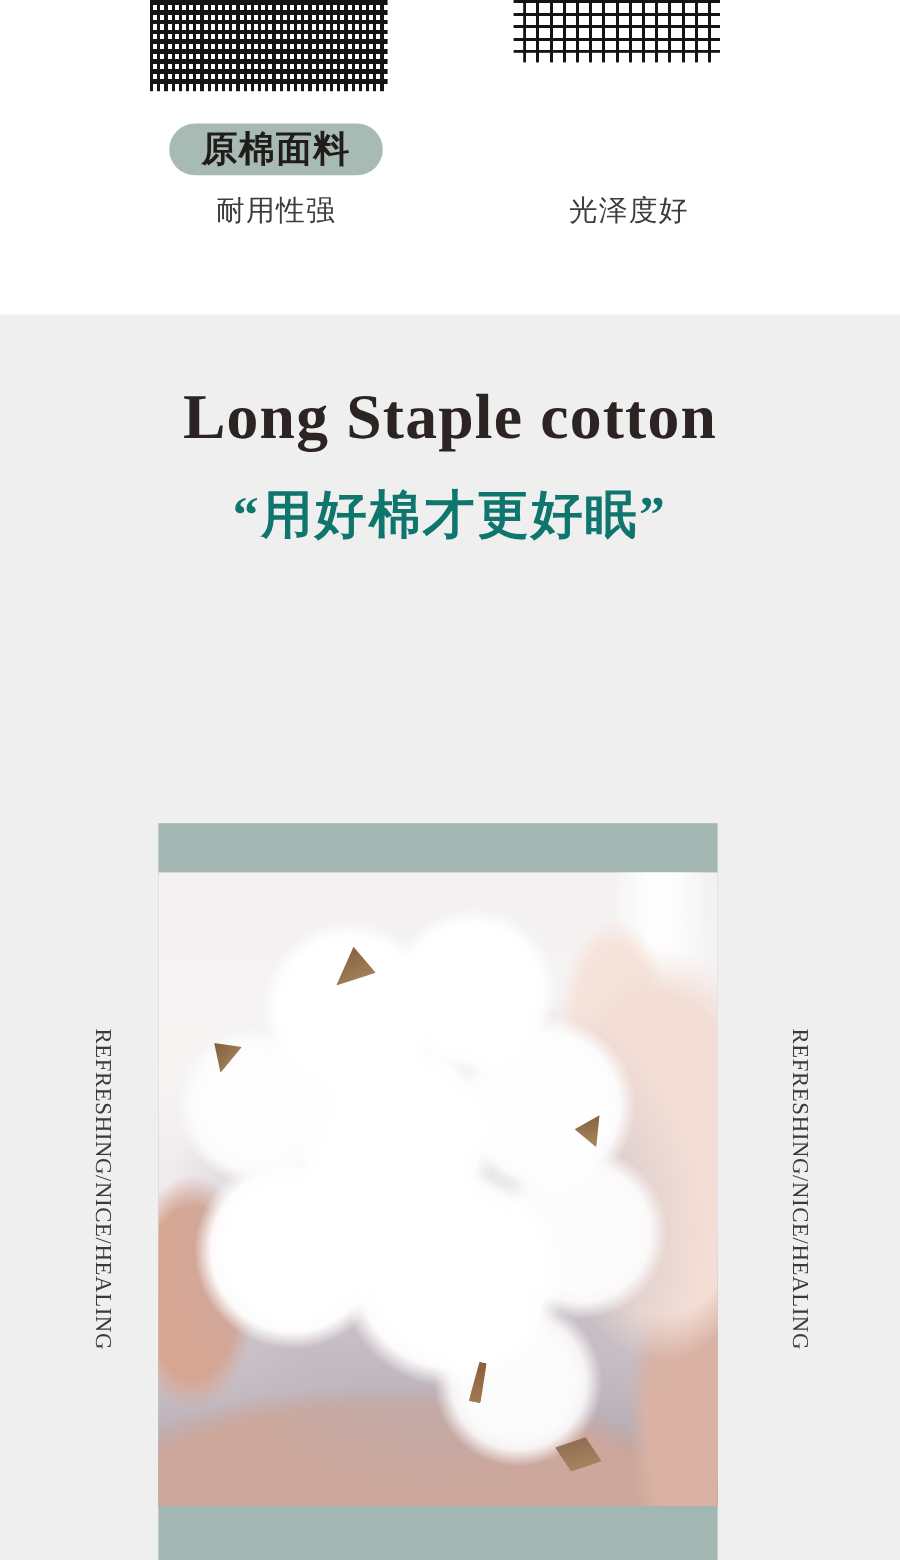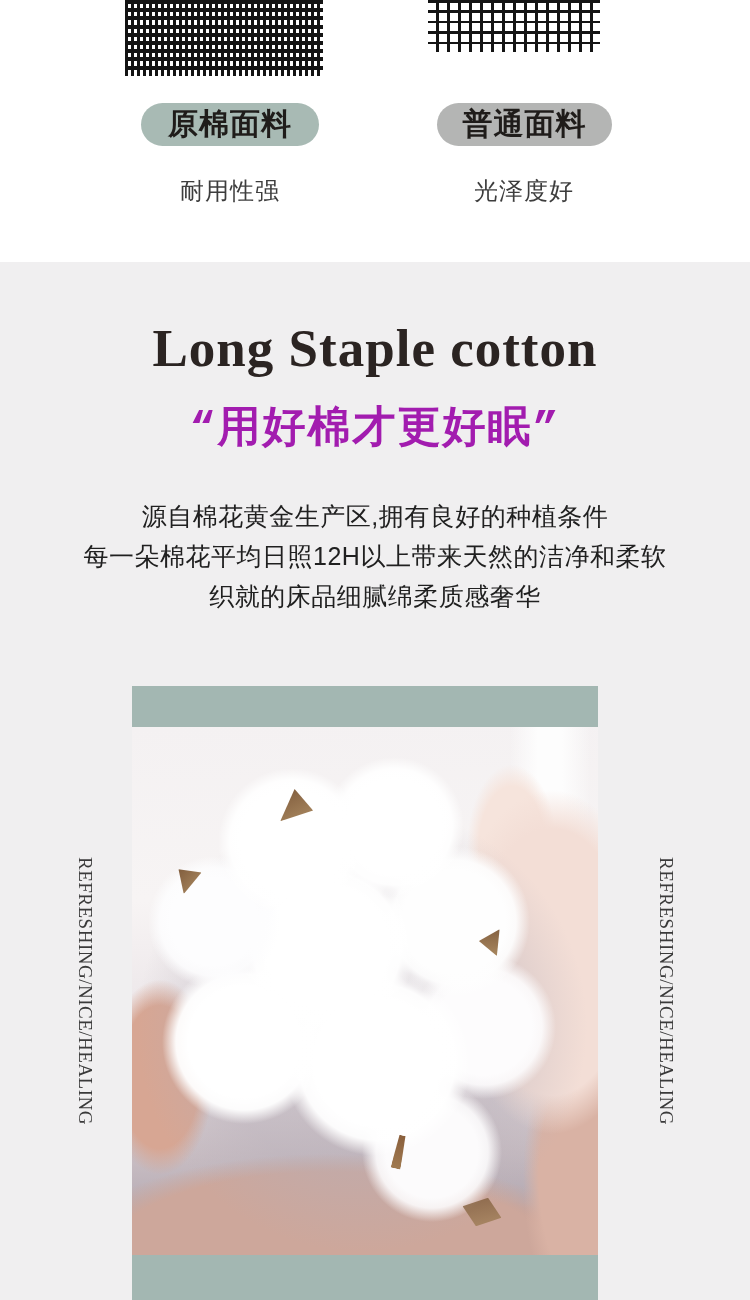"普通面料" div.pill { html: <div> <span>普通面料</span> </div> -> none }
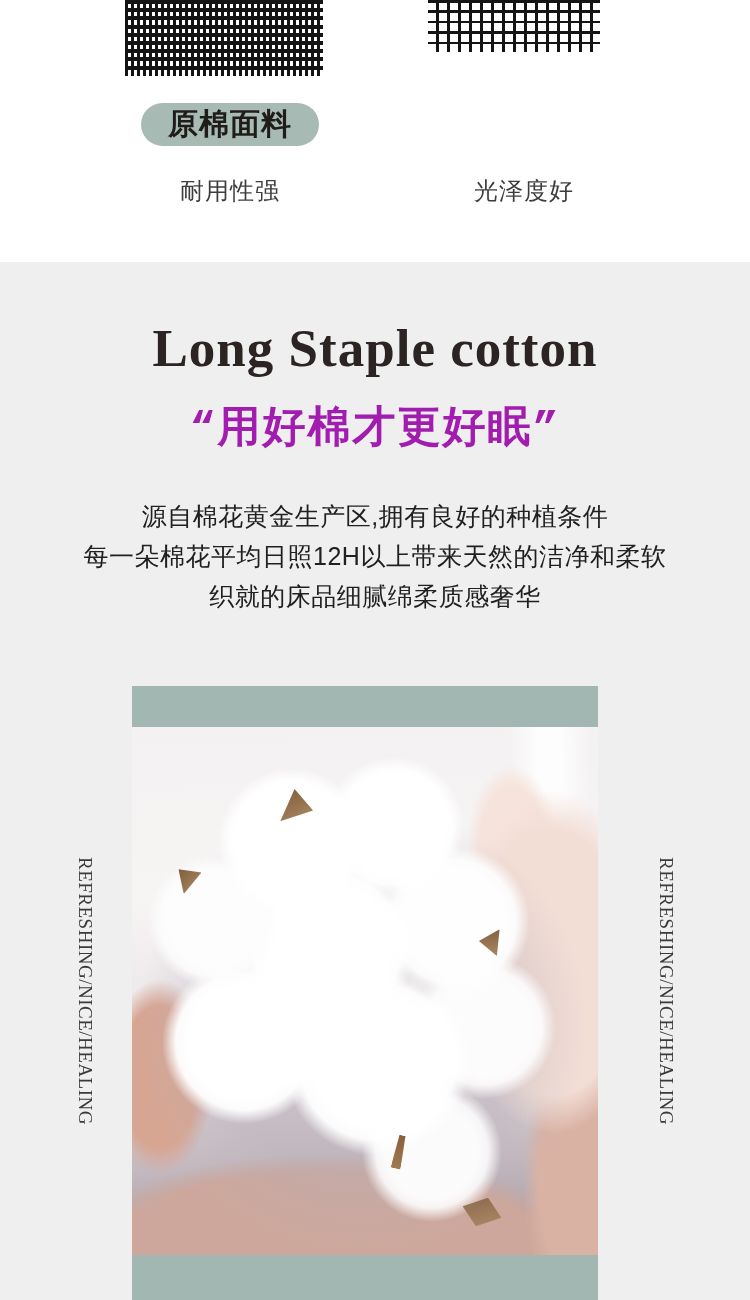"耐用性强" .features { top: 173px -> 158px }
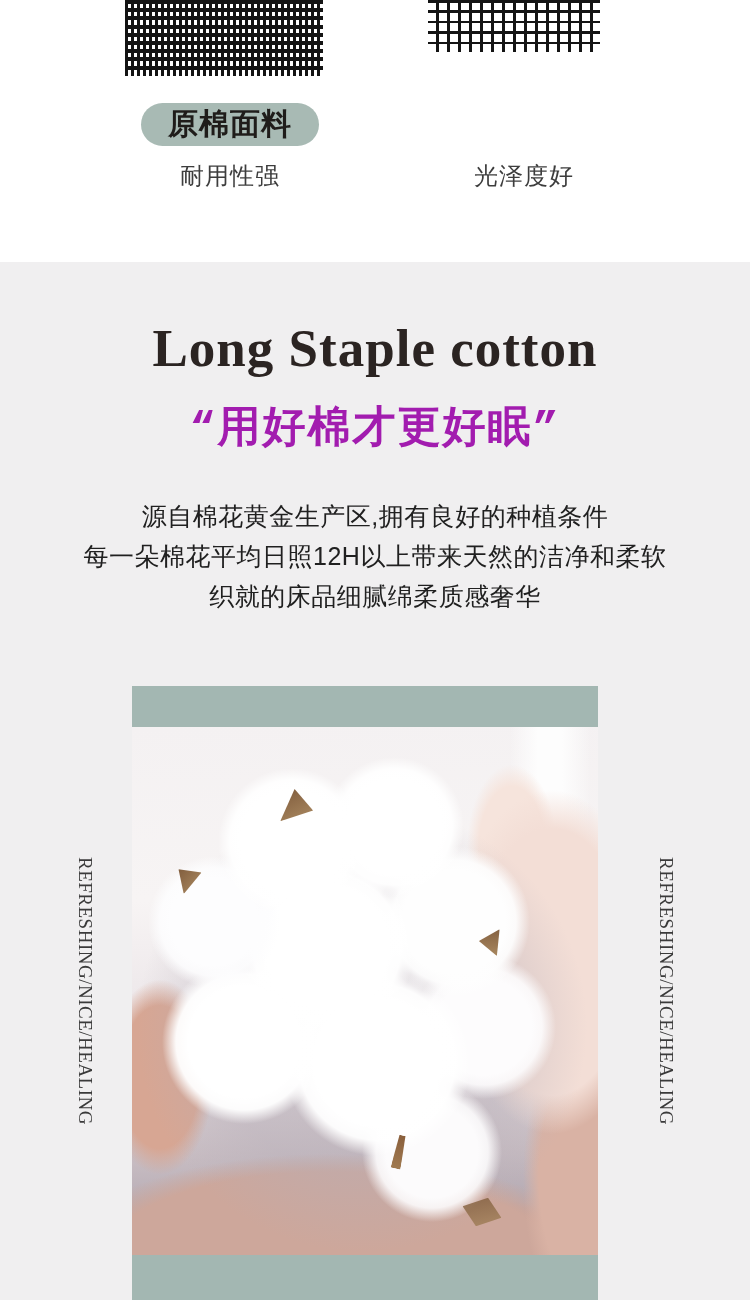"“用好棉才更好眠”" .hero-slogan { color: #a21caf -> #0f766e; font-family: Liberation Mono, monospace -> Liberation Serif, serif }
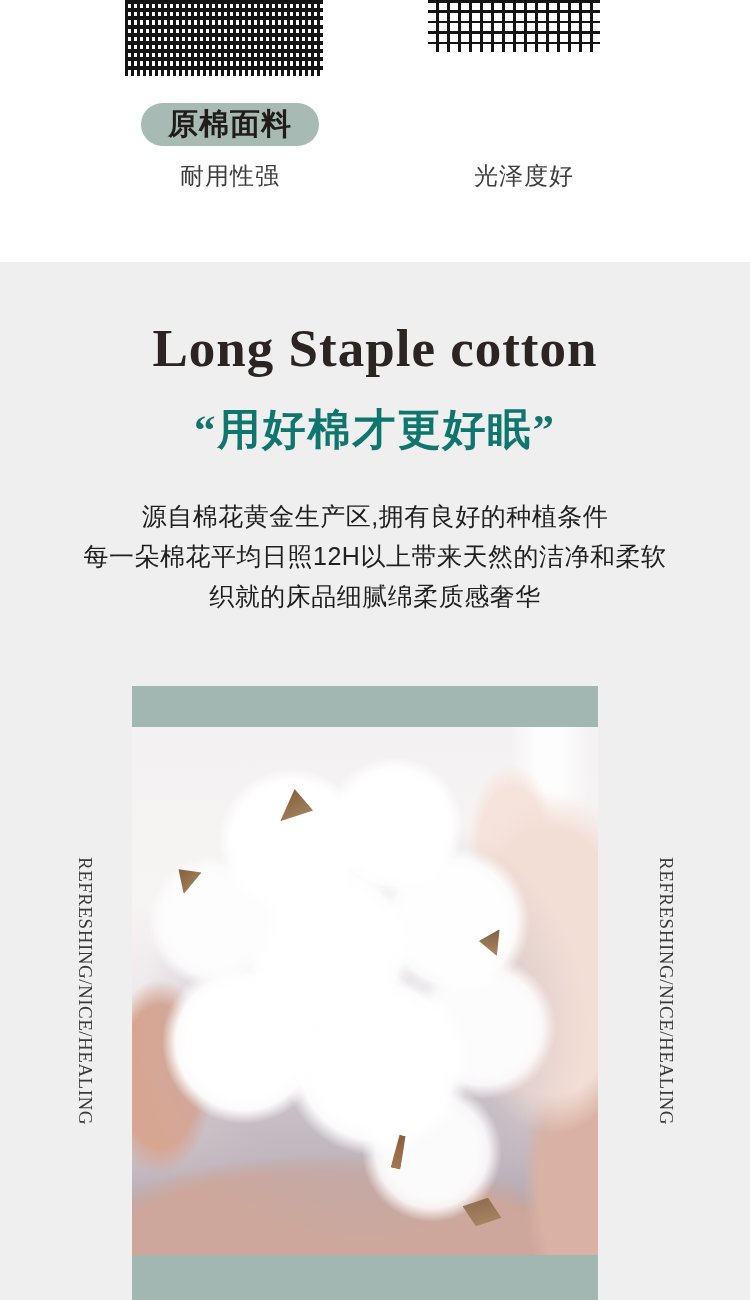"源自棉花黄金生产区,拥有良好的种植条件" div.hero-desc { html: <div> <div>源自棉花黄金生产区,拥有良好的种植条件</div> <div>每一朵棉花平均日照12H以上带来天然的洁净和柔软</div> <div>织就的床品细腻绵柔质感奢华</div> </div> -> none }
